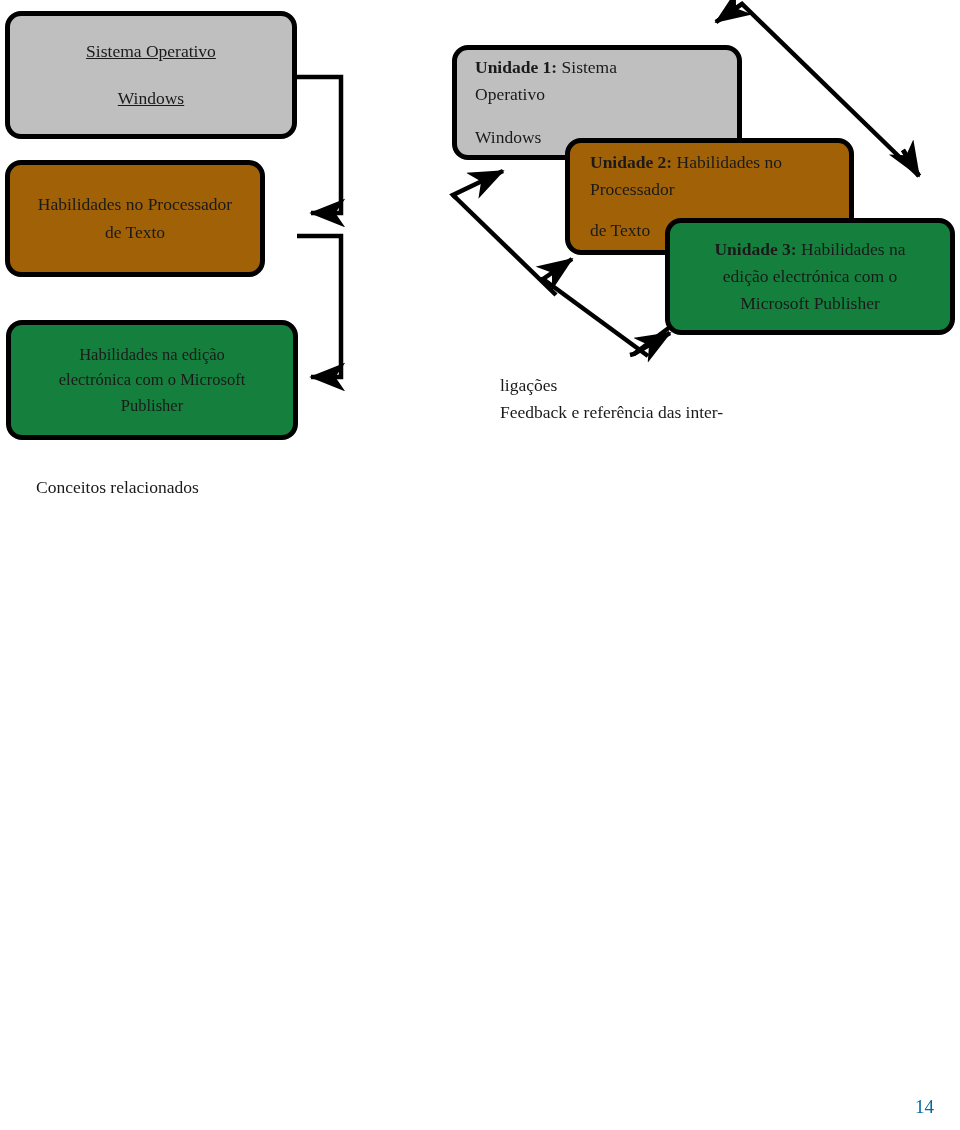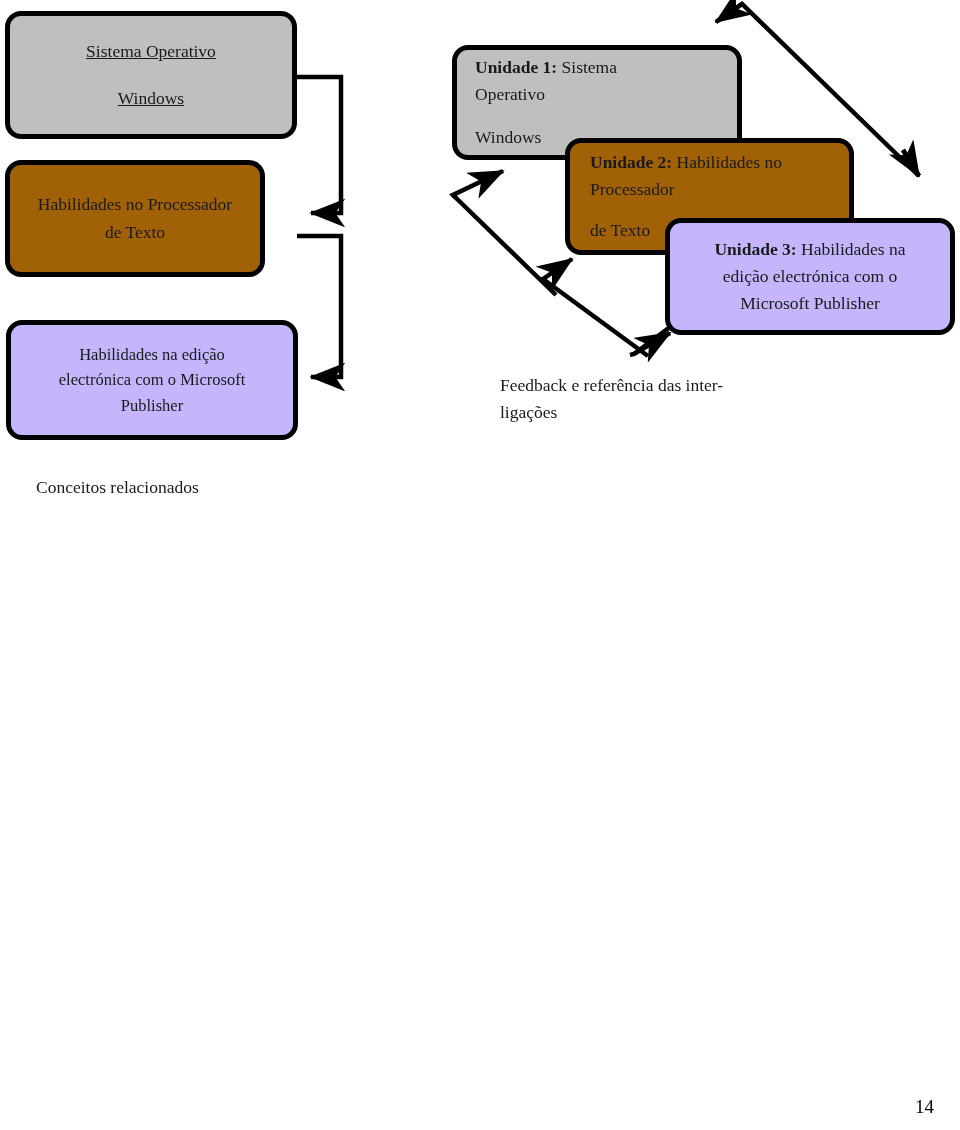"Unidade 3: Habilidades na" .box.blue { background: #c4b5fd -> #15803d }
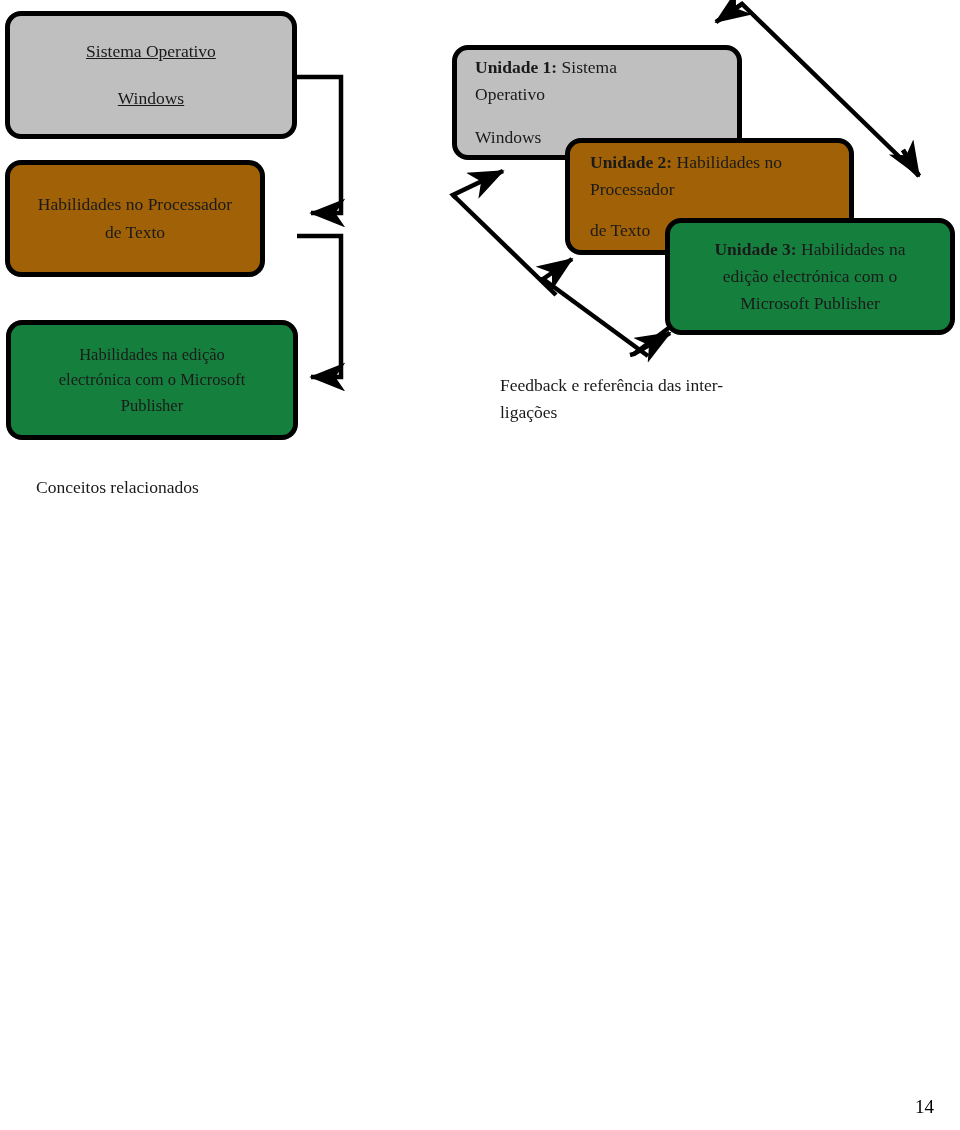"Feedback e referência das inter-" div { order: before "ligações" -> after "ligações" }
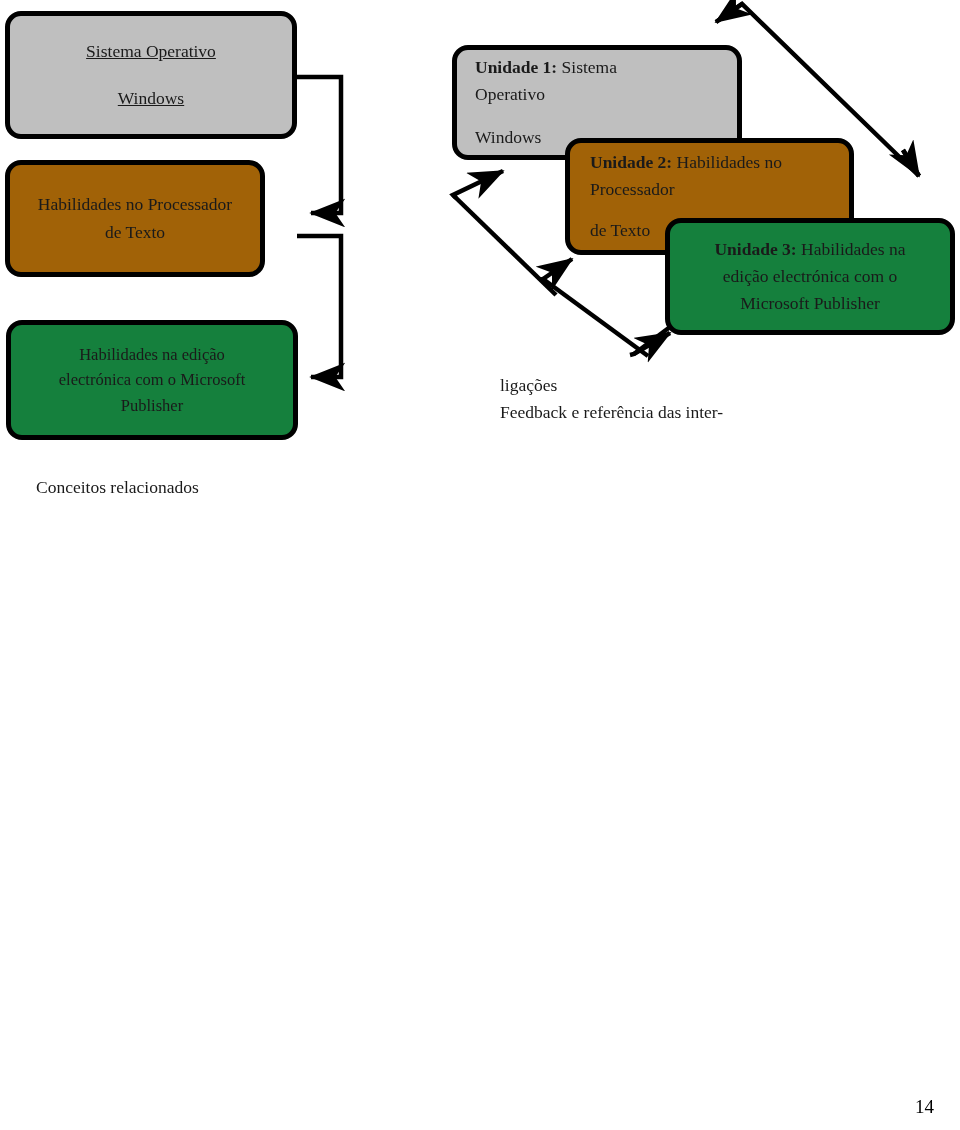"14" #page-number { color: #000000 -> #0369a1 }
